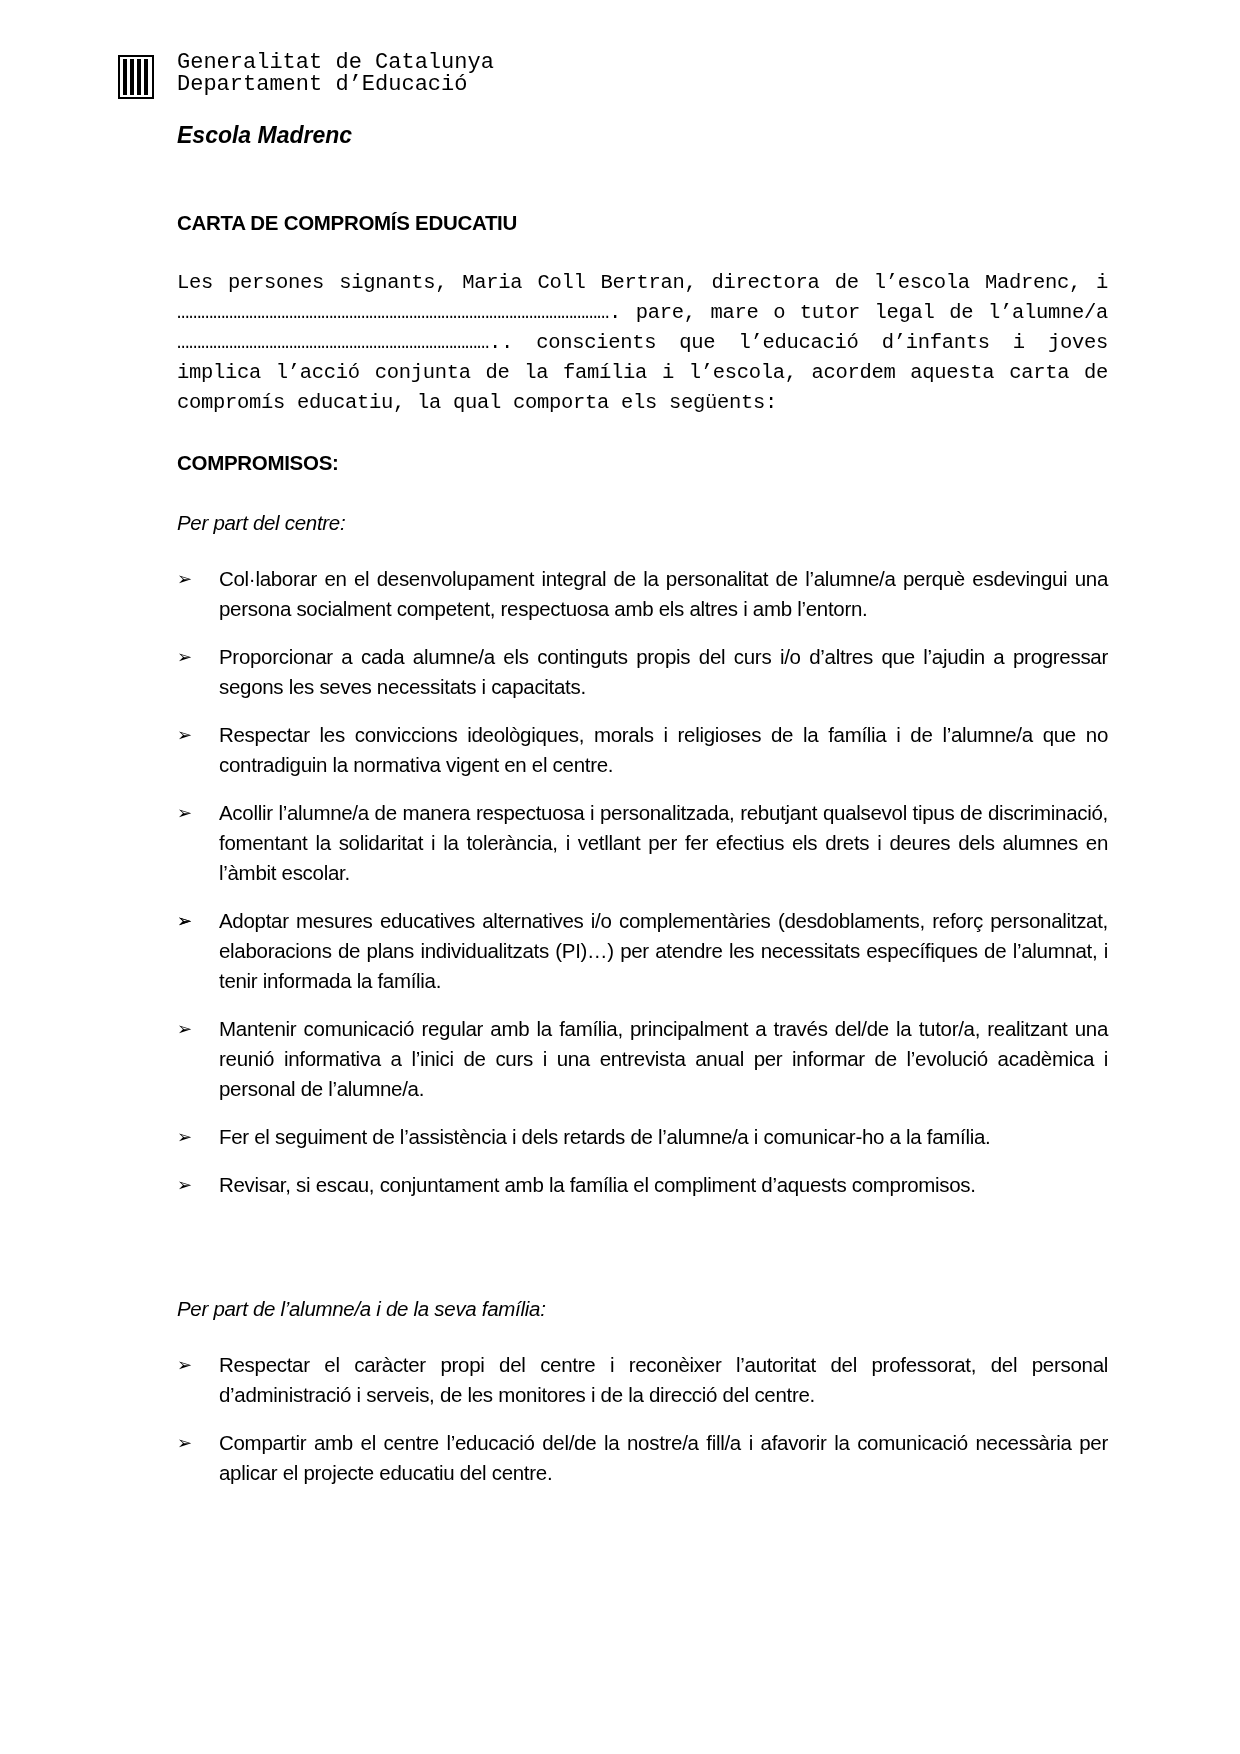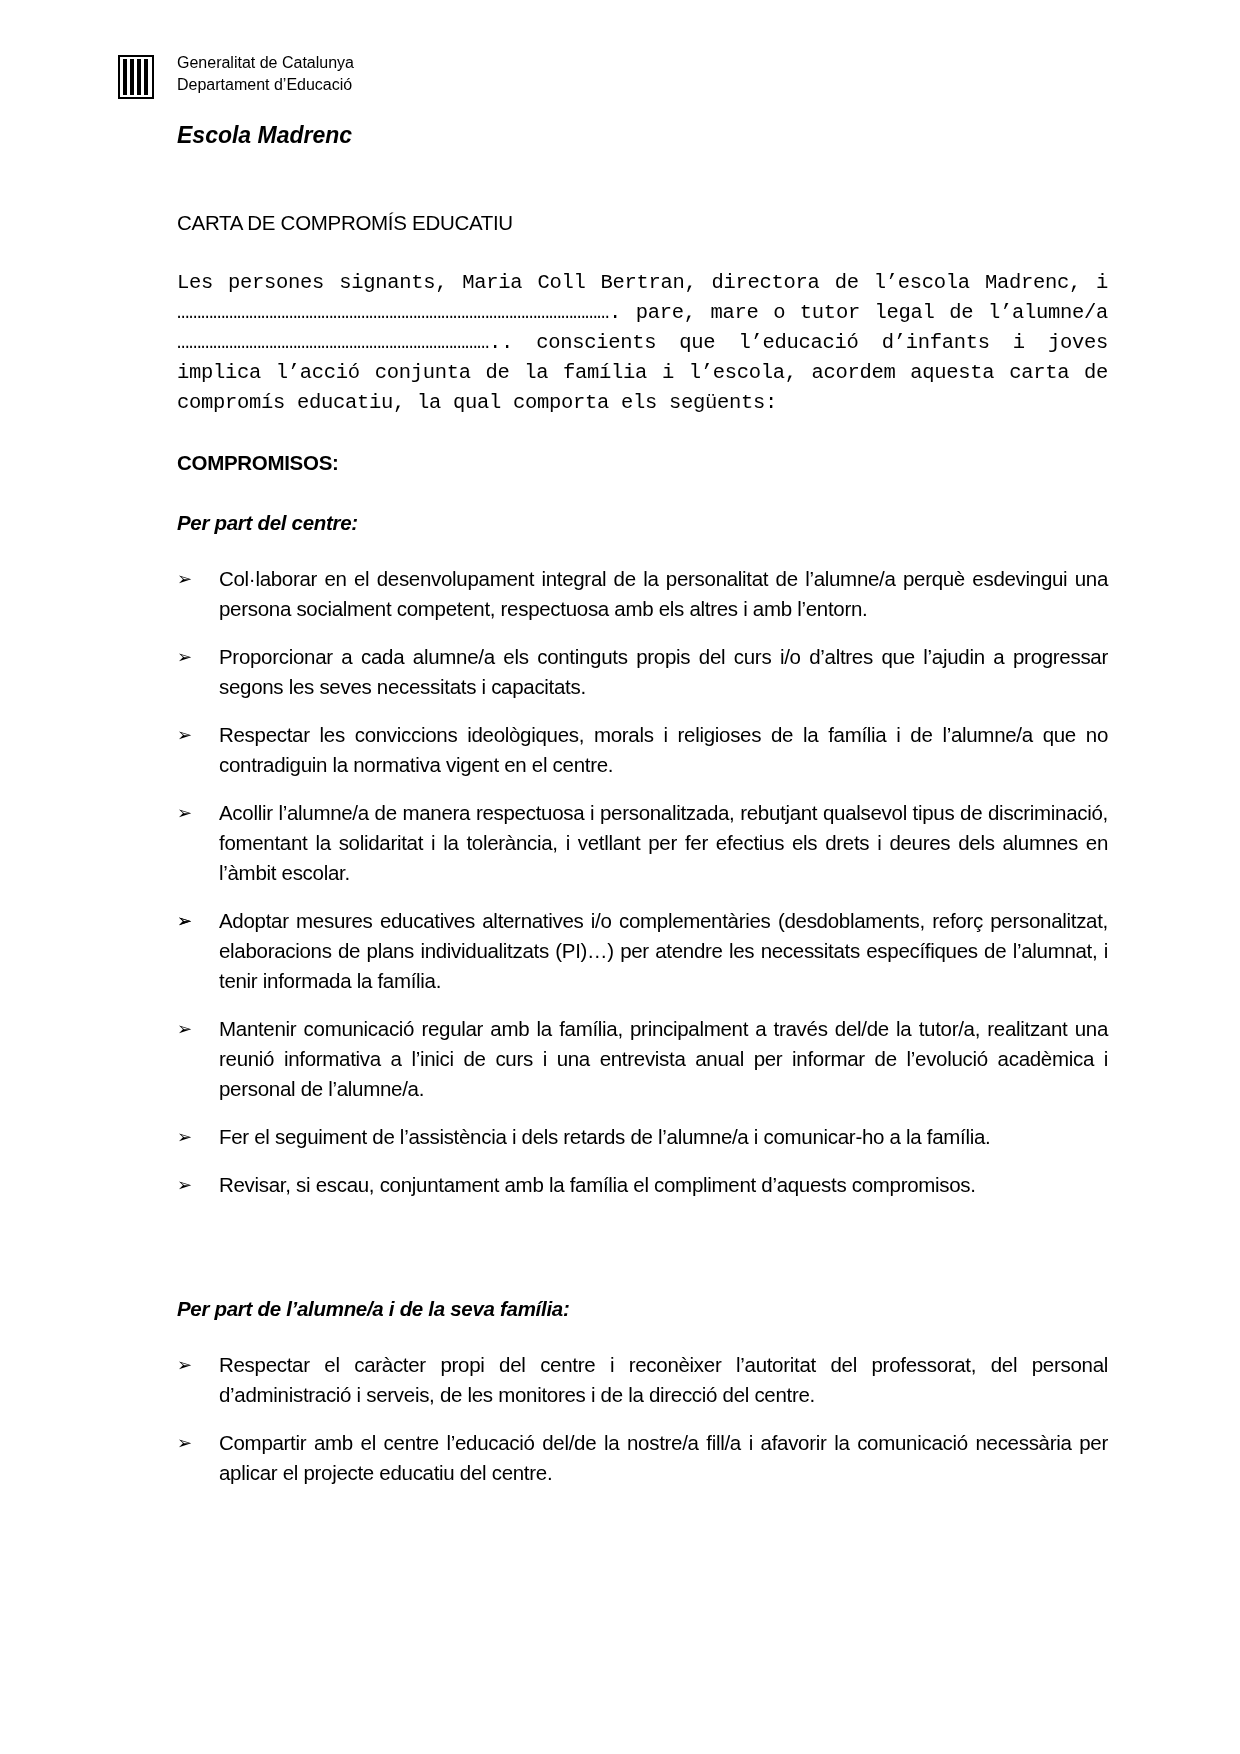"Generalitat de Catalunya" .org { font-family: none -> Liberation Mono, monospace; font-size: 16px -> 22px }
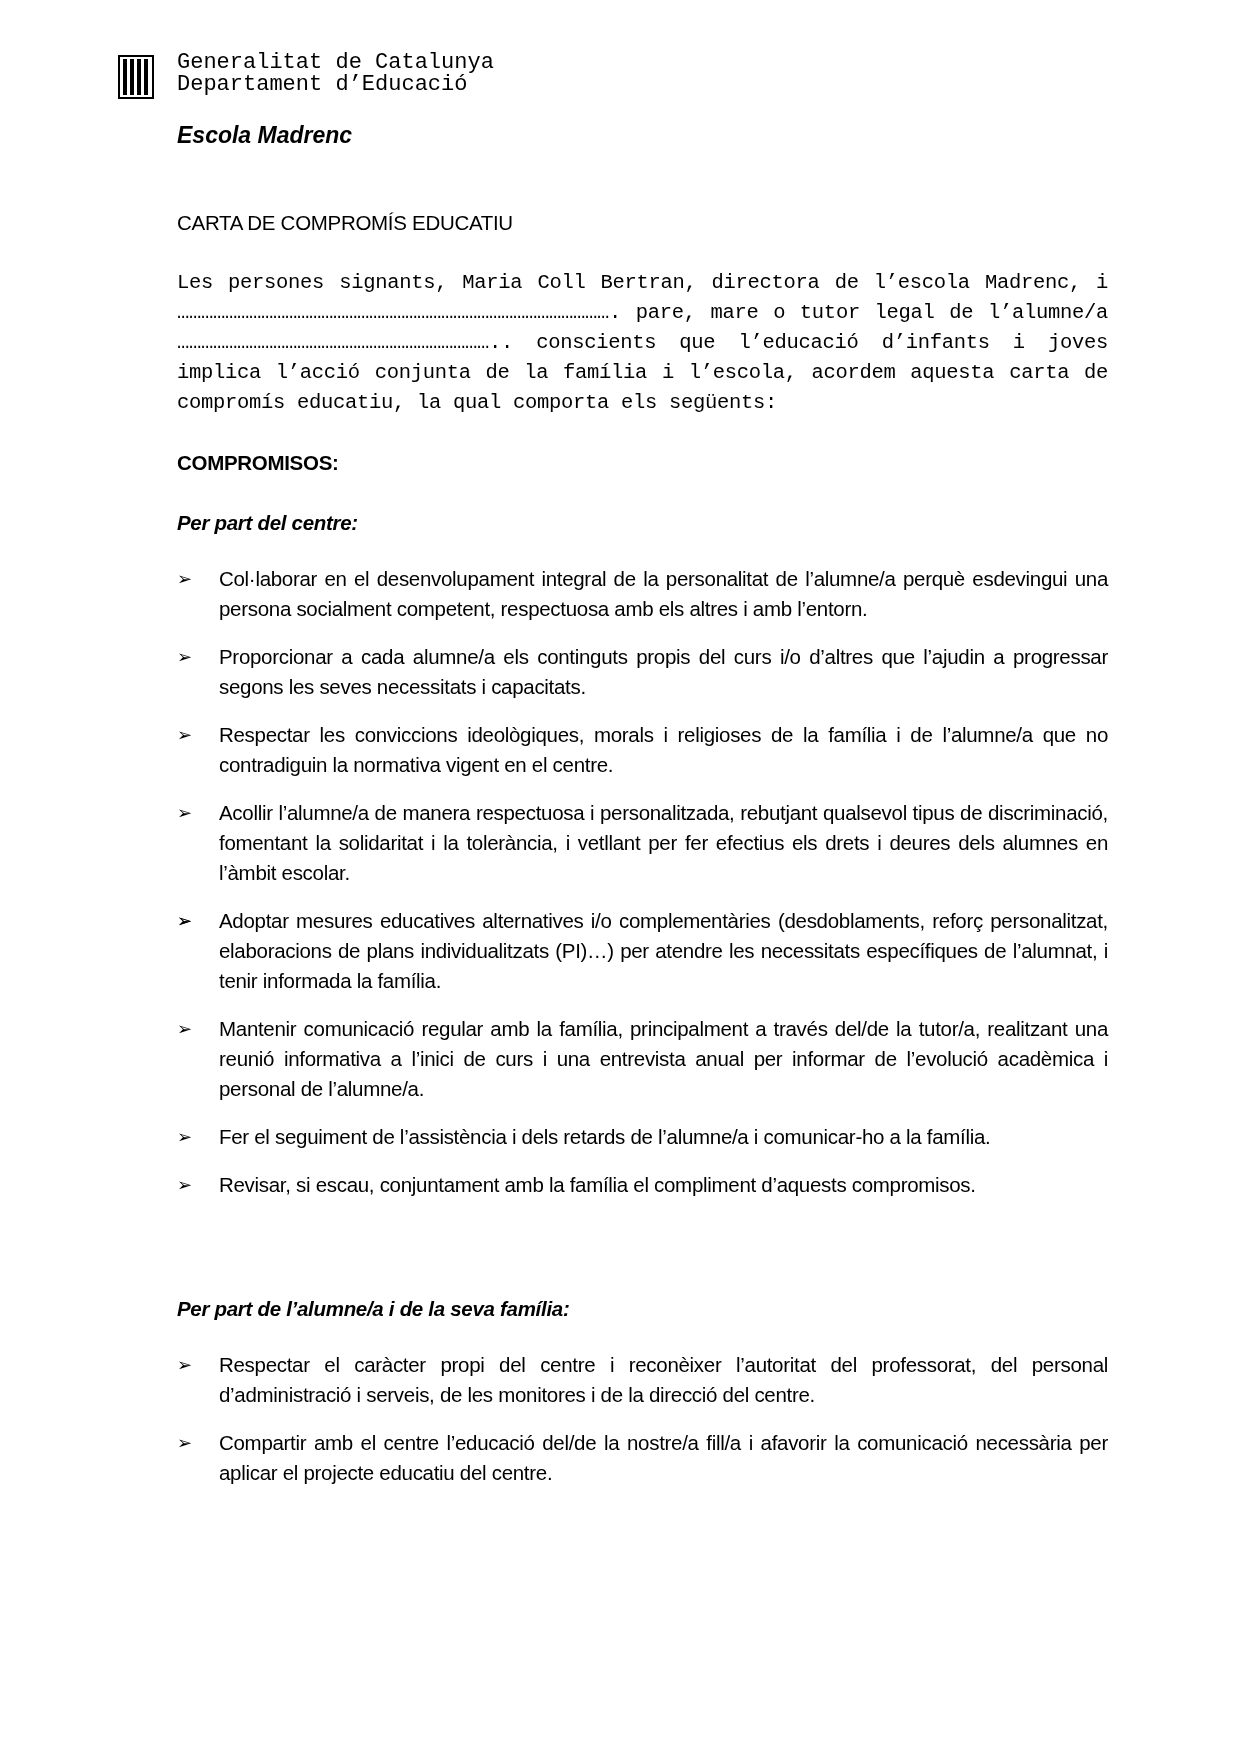"CARTA DE COMPROMÍS EDUCATIU" .title { font-weight: normal -> bold }
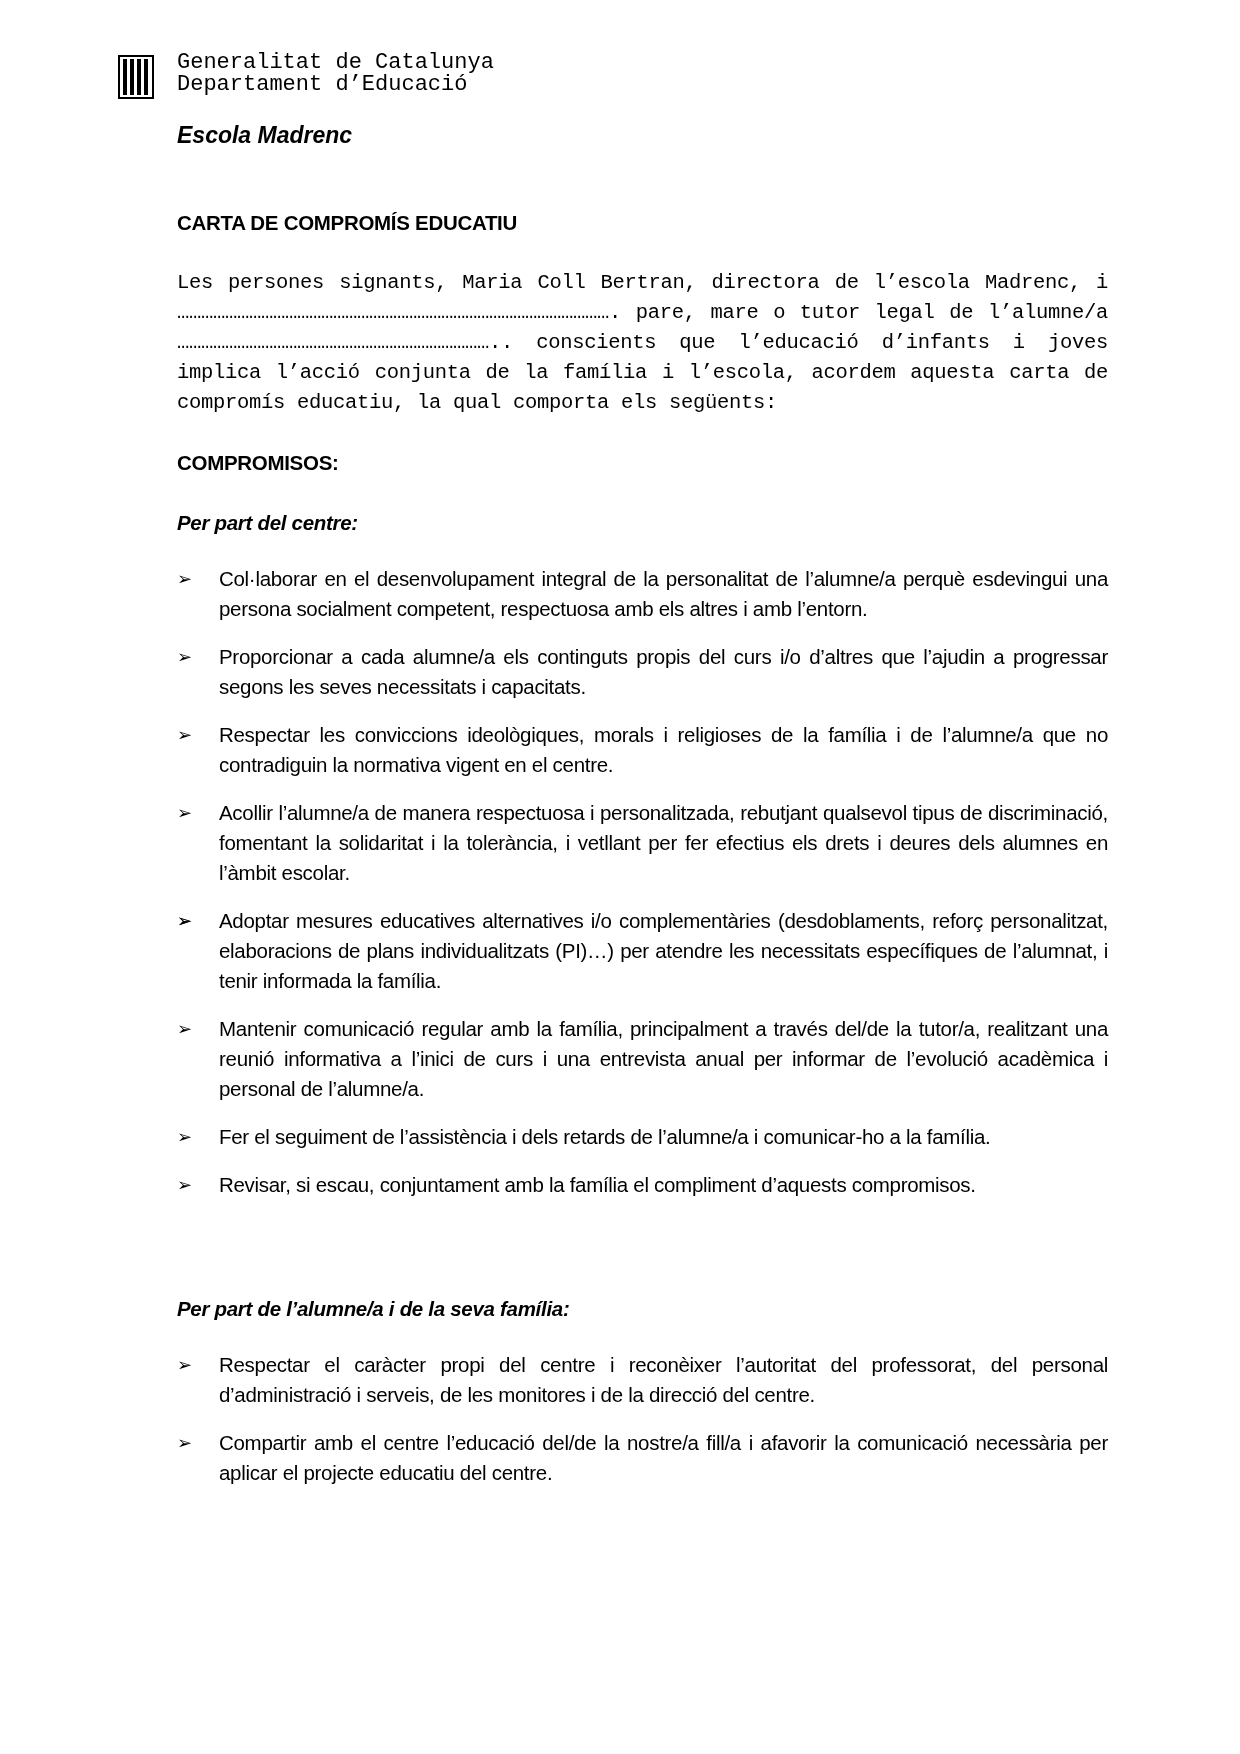"Per part del centre:" .subhead { font-weight: bold -> normal }
